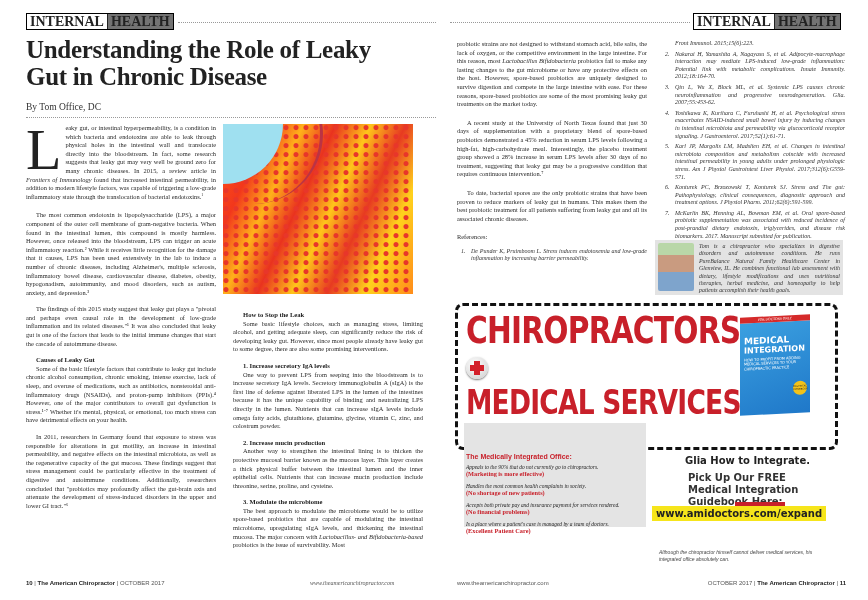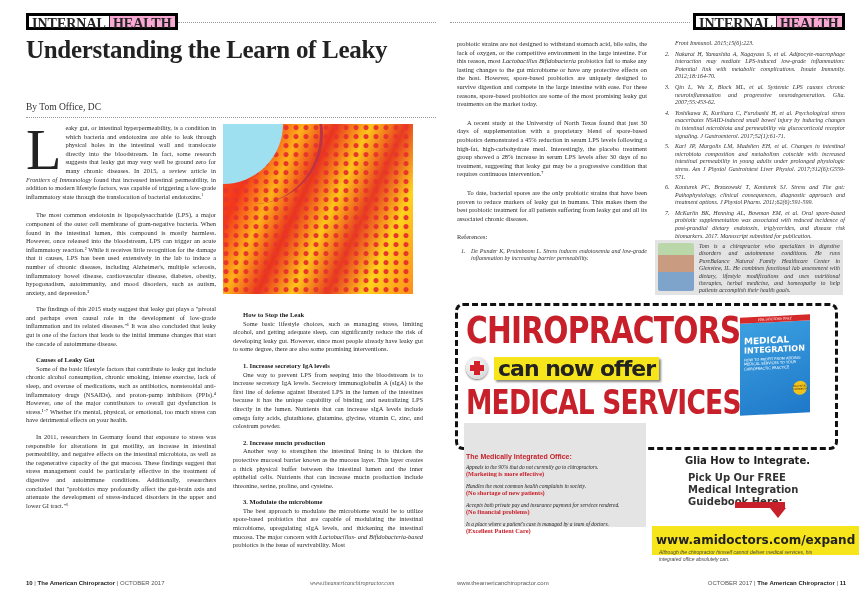"INTERNAL" .badge { border: 3px solid #000000 -> 1px solid #000000 }
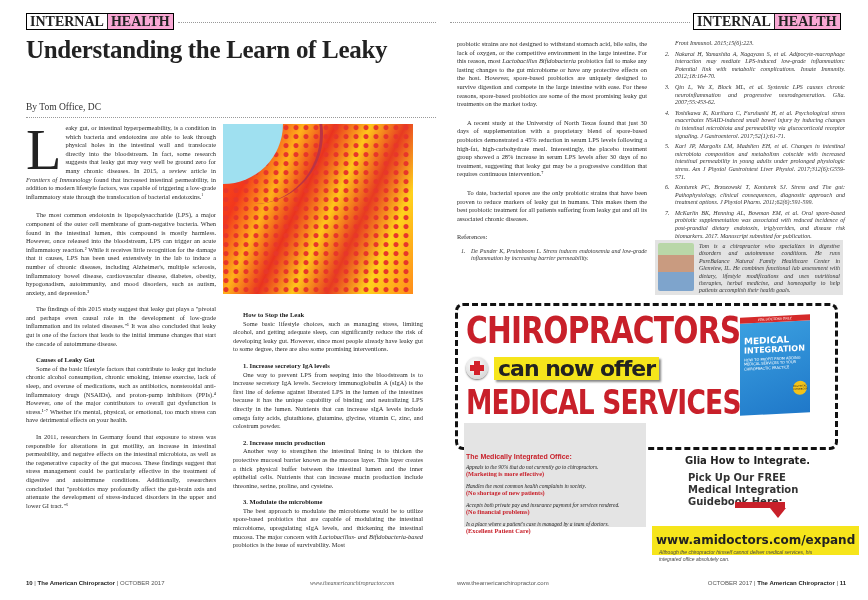"HEALTH" .badge .b2 { background: #f9a8d4 -> #737373 }
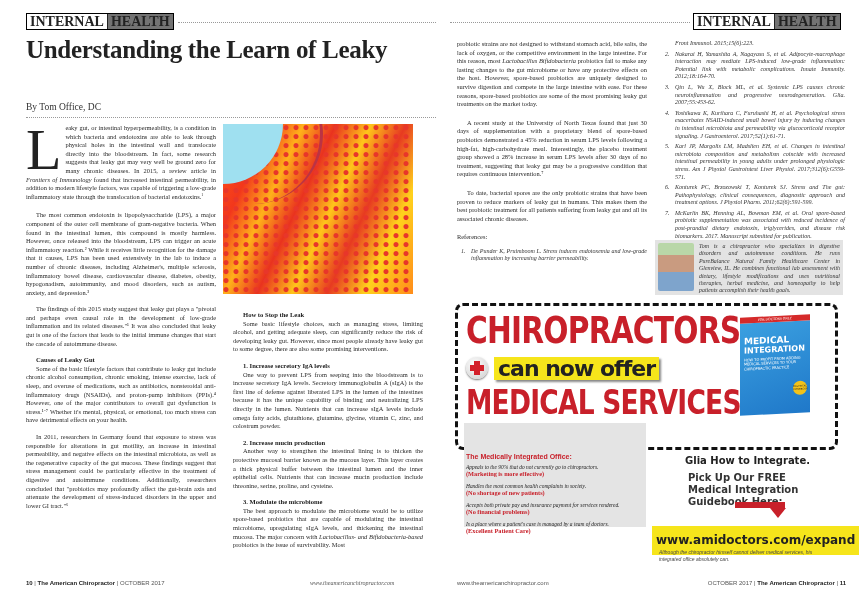"Understanding the Learn of Leaky" div { text: Learn -> Role }
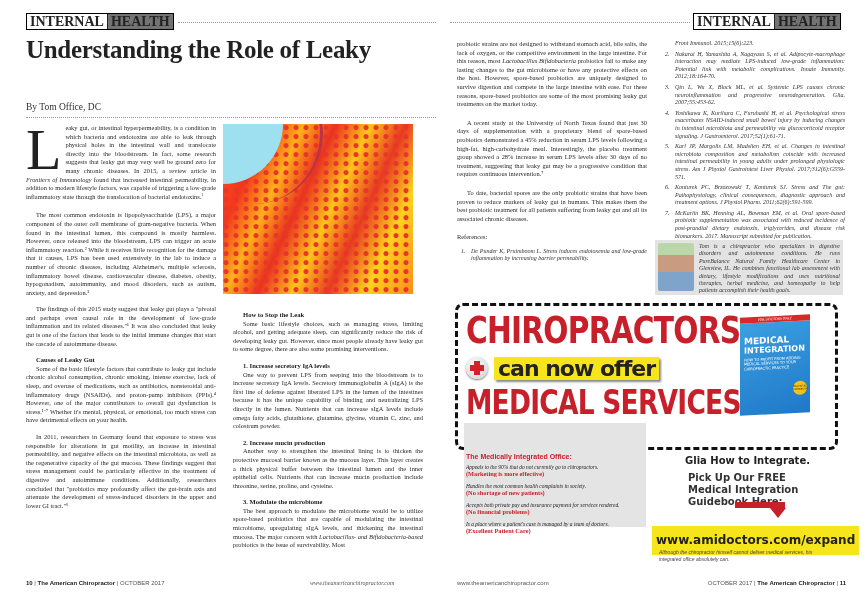"Gut in Chronic Disease" div { html: none -> <div>Gut in Chronic Disease</div> }
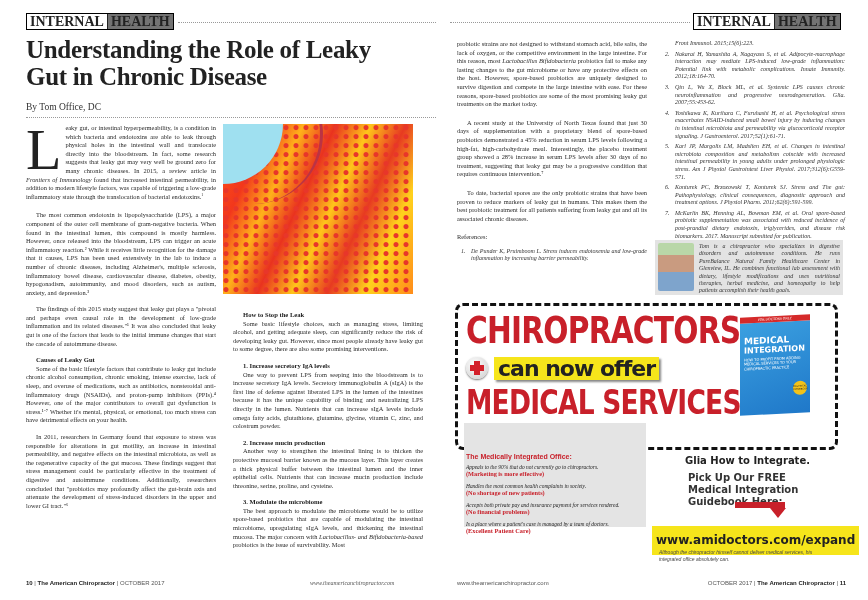"can now offer" div.abs { html: <div>can now offer</div> -> none }
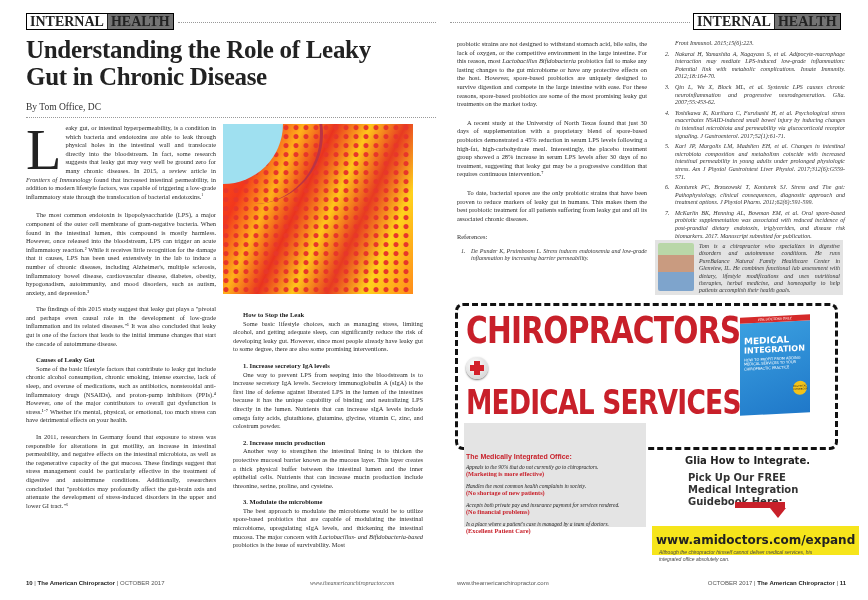"www.amidoctors.com/expand" div.abs { font-size: 12px -> 10px; padding: 8px 4px -> 1px 4px; top: 526px -> 506px }
